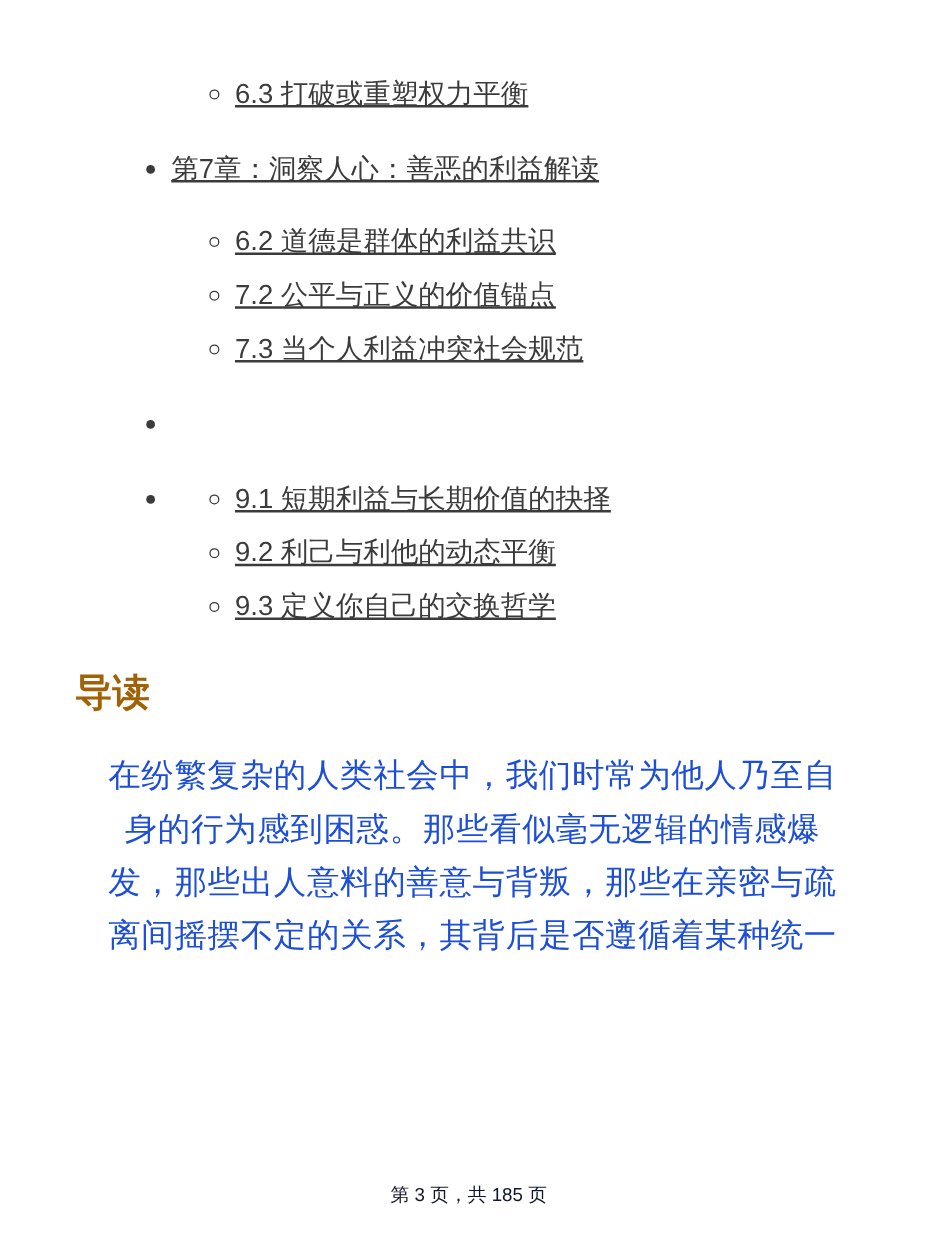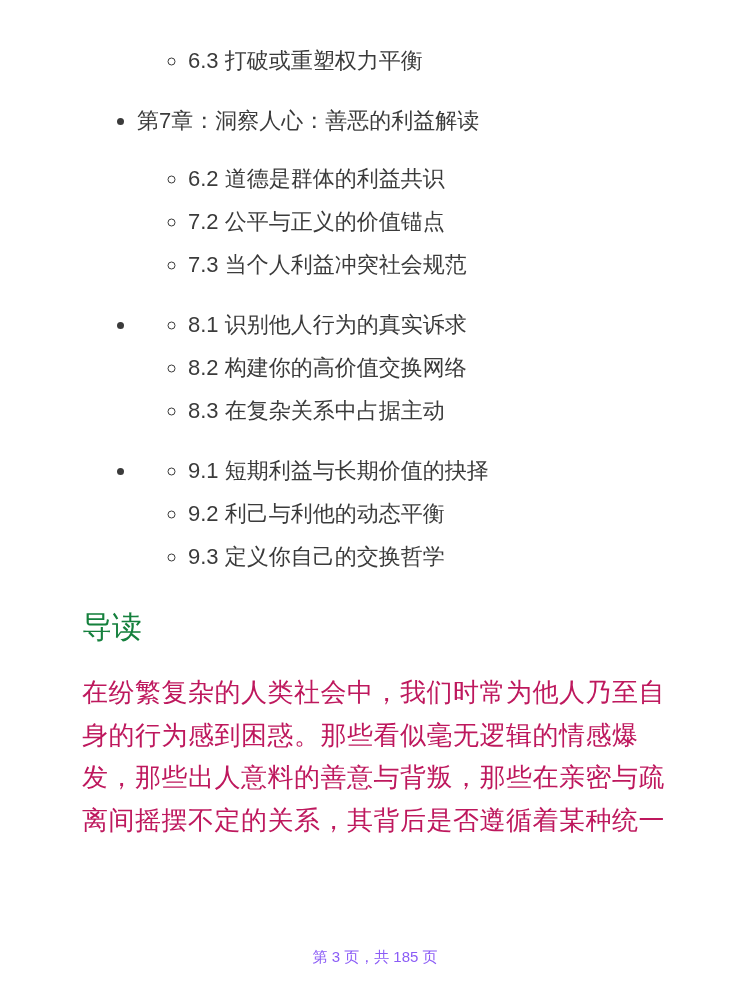"6.3 打破或重塑权力平衡" .toc { padding-top: 34px -> 48px; text-decoration: none -> underline }
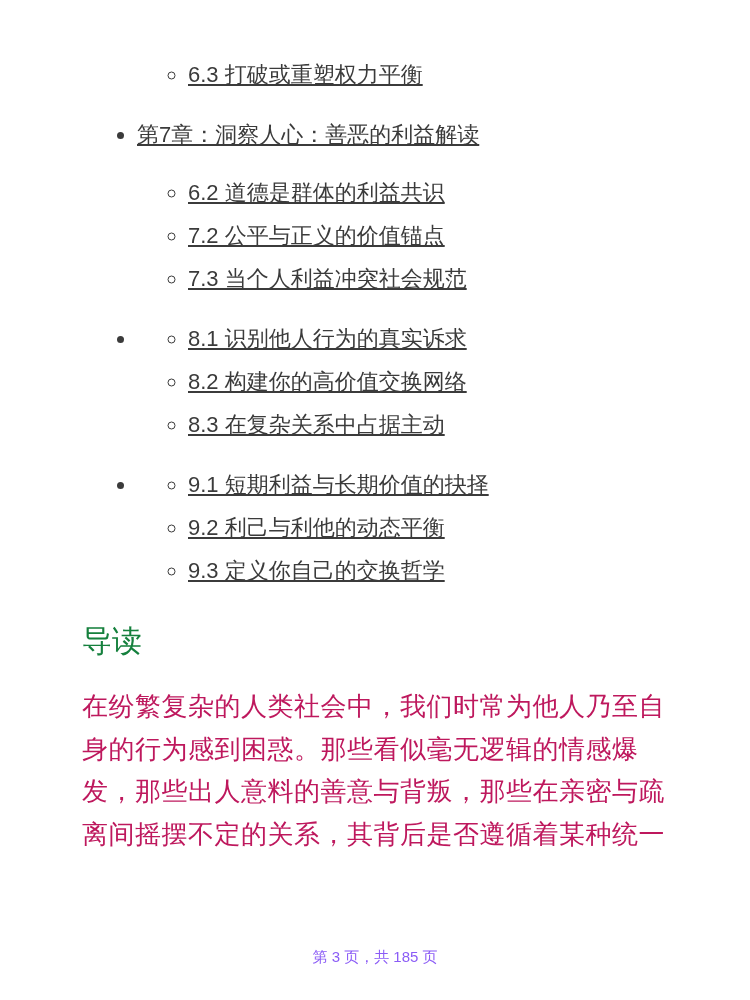"8.1 识别他人行为的真实诉求" ul.subs { html: <ul> <li>8.1 识别他人行为的真实诉求</li> <li>8.2 构建你的高价值交换网络</li> <li>8.3 在复杂关系中占据主动</li> </ul> -> none }
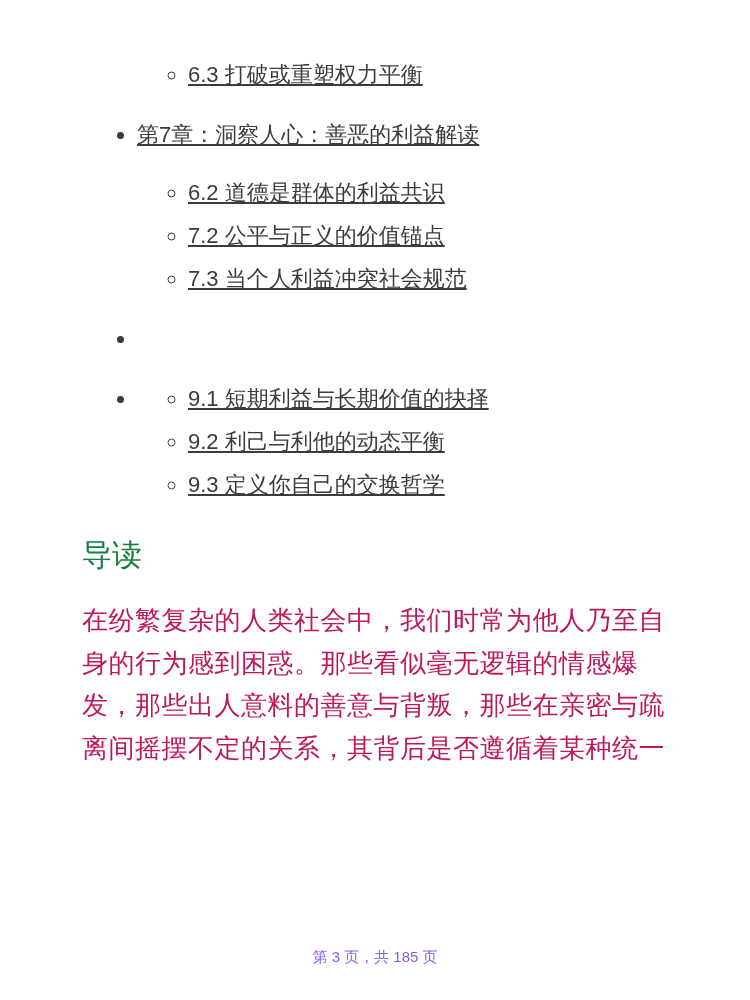"导读" .intro-heading { color: #15803d -> #a16207; font-weight: normal -> bold; margin: 34px 0 0 82px -> 34px 0 0 60px }
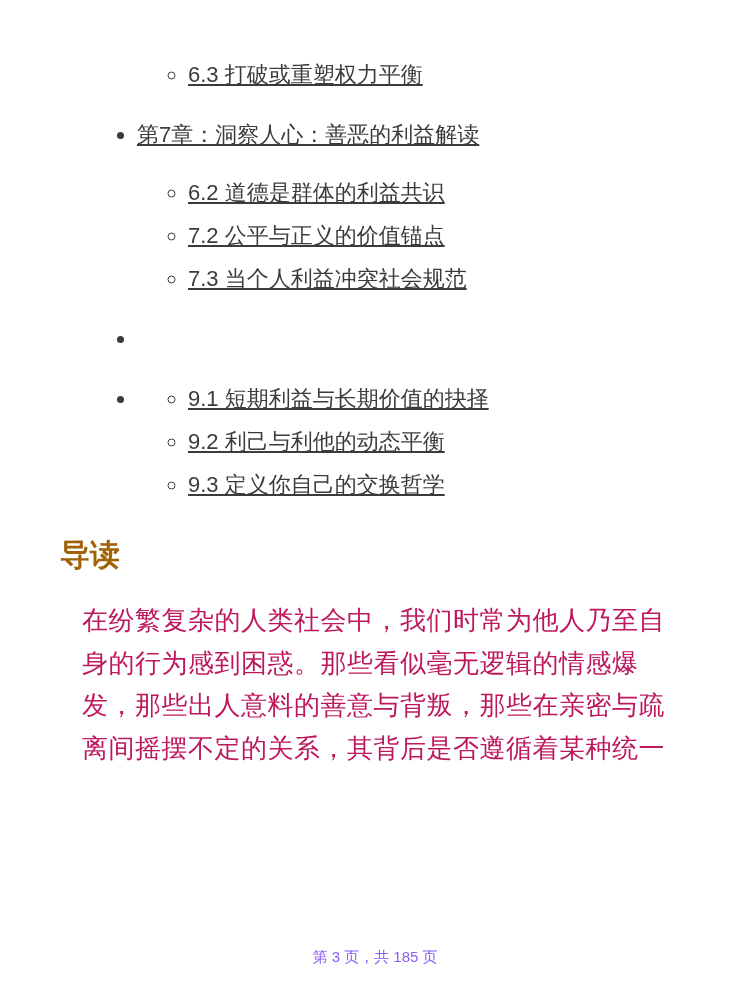"在纷繁复杂的人类社会中，我们时常为他人乃至自" .intro-paragraph { color: #be185d -> #1d4ed8; text-align: none -> center }
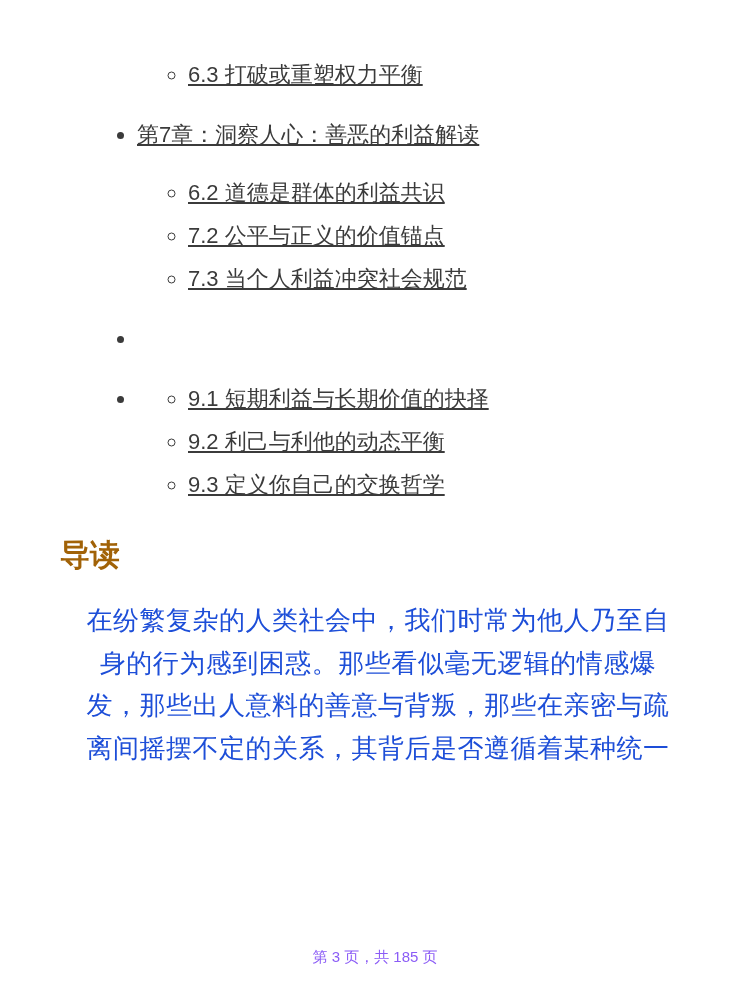"第 3 页，共 185 页" .footer { color: #8b5cf6 -> #0f172a }
